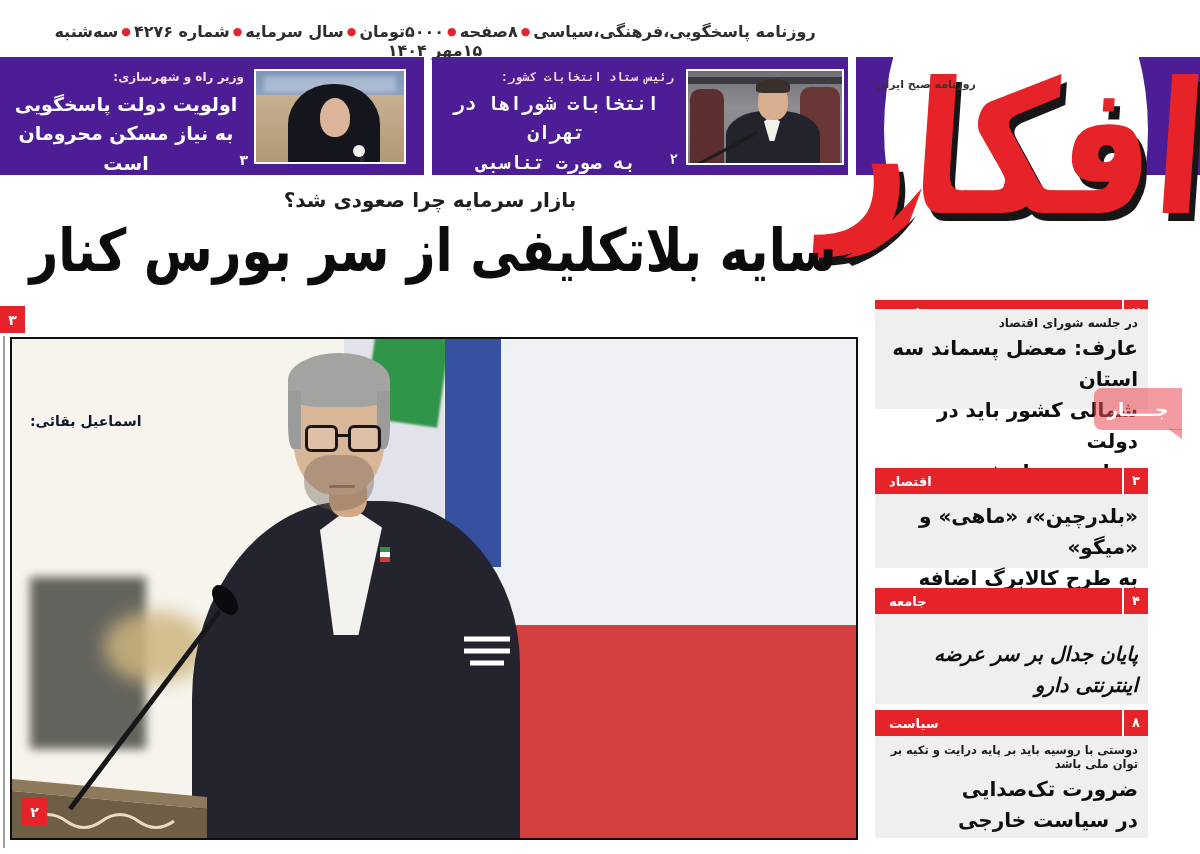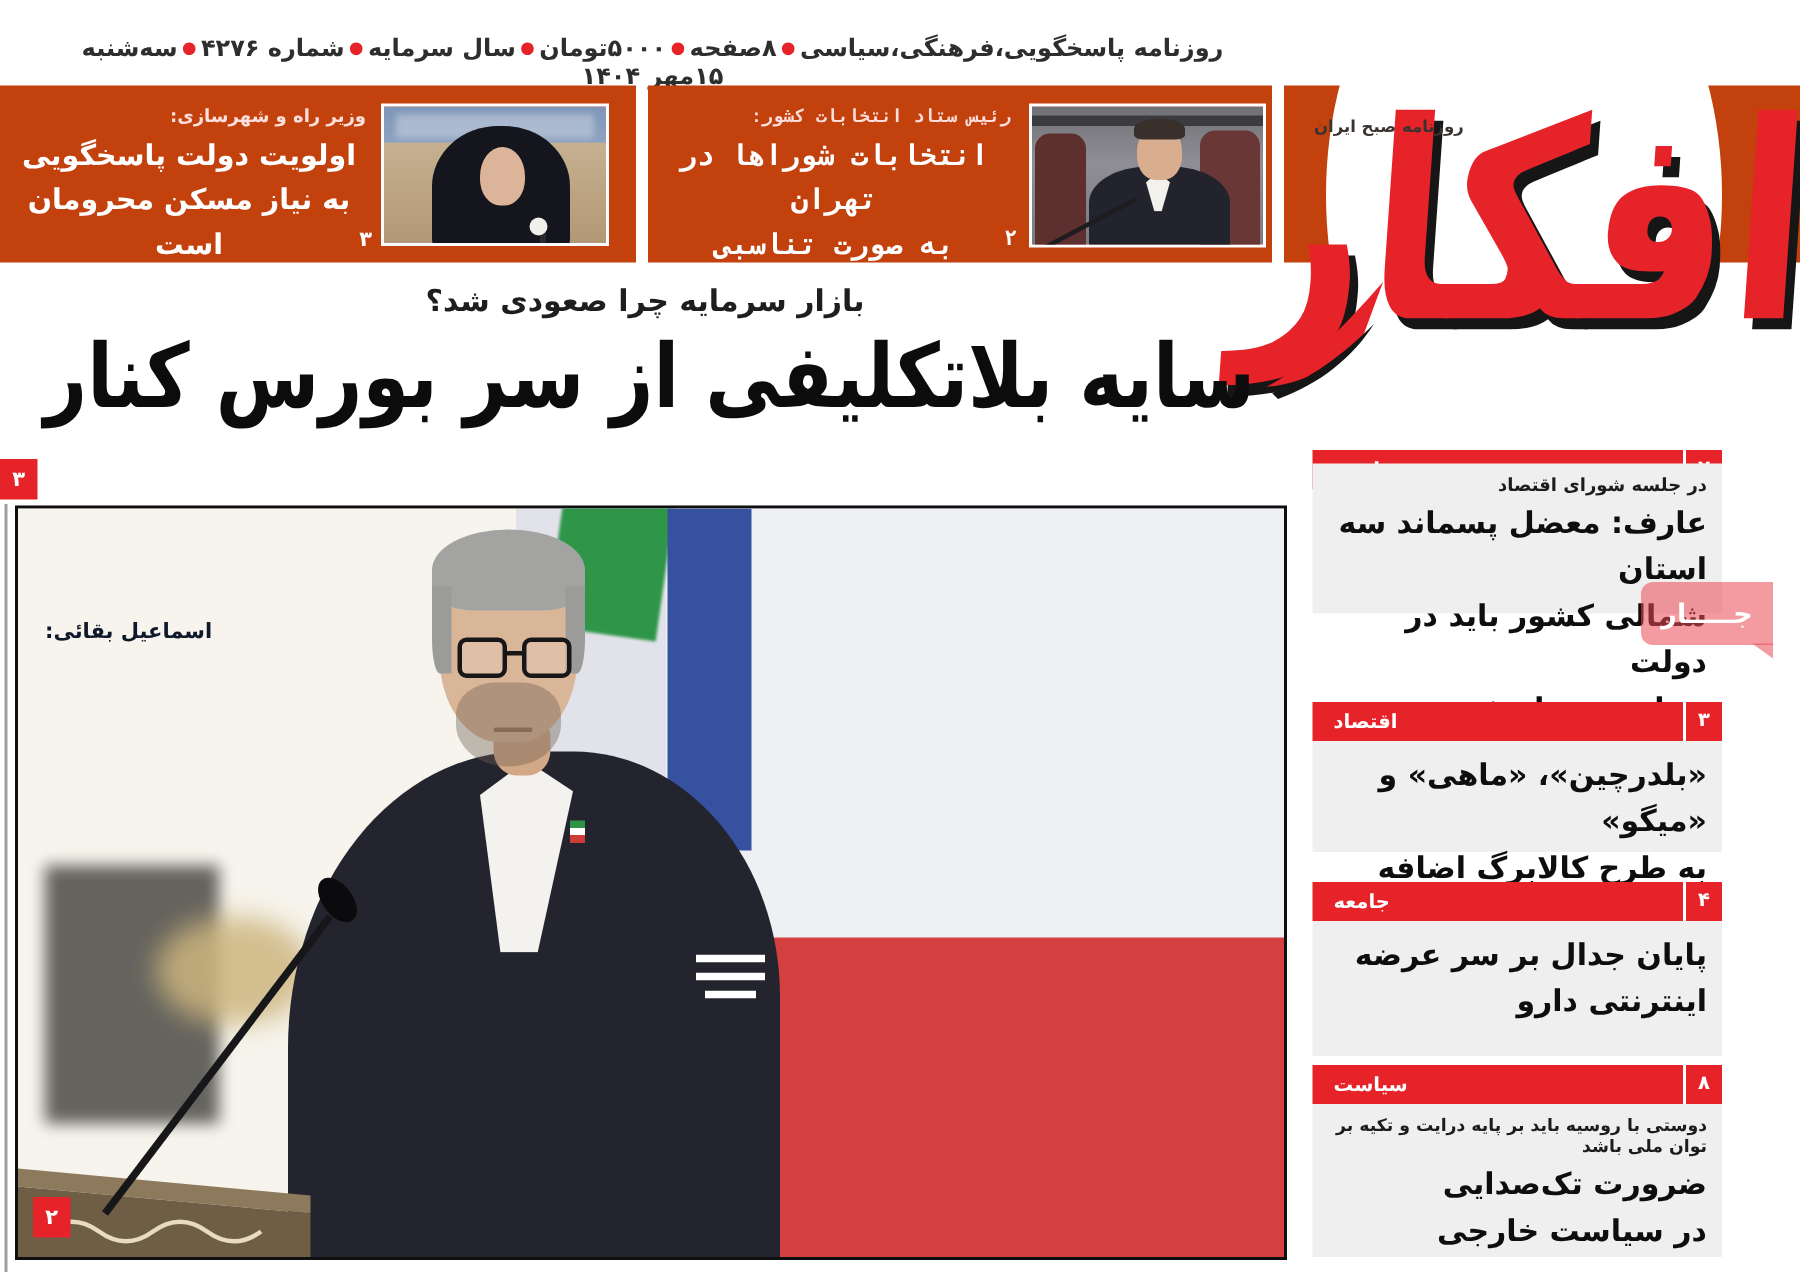"وزیر راه و شهرسازی:" .banner { background: #c2410c -> #4c1d95 }
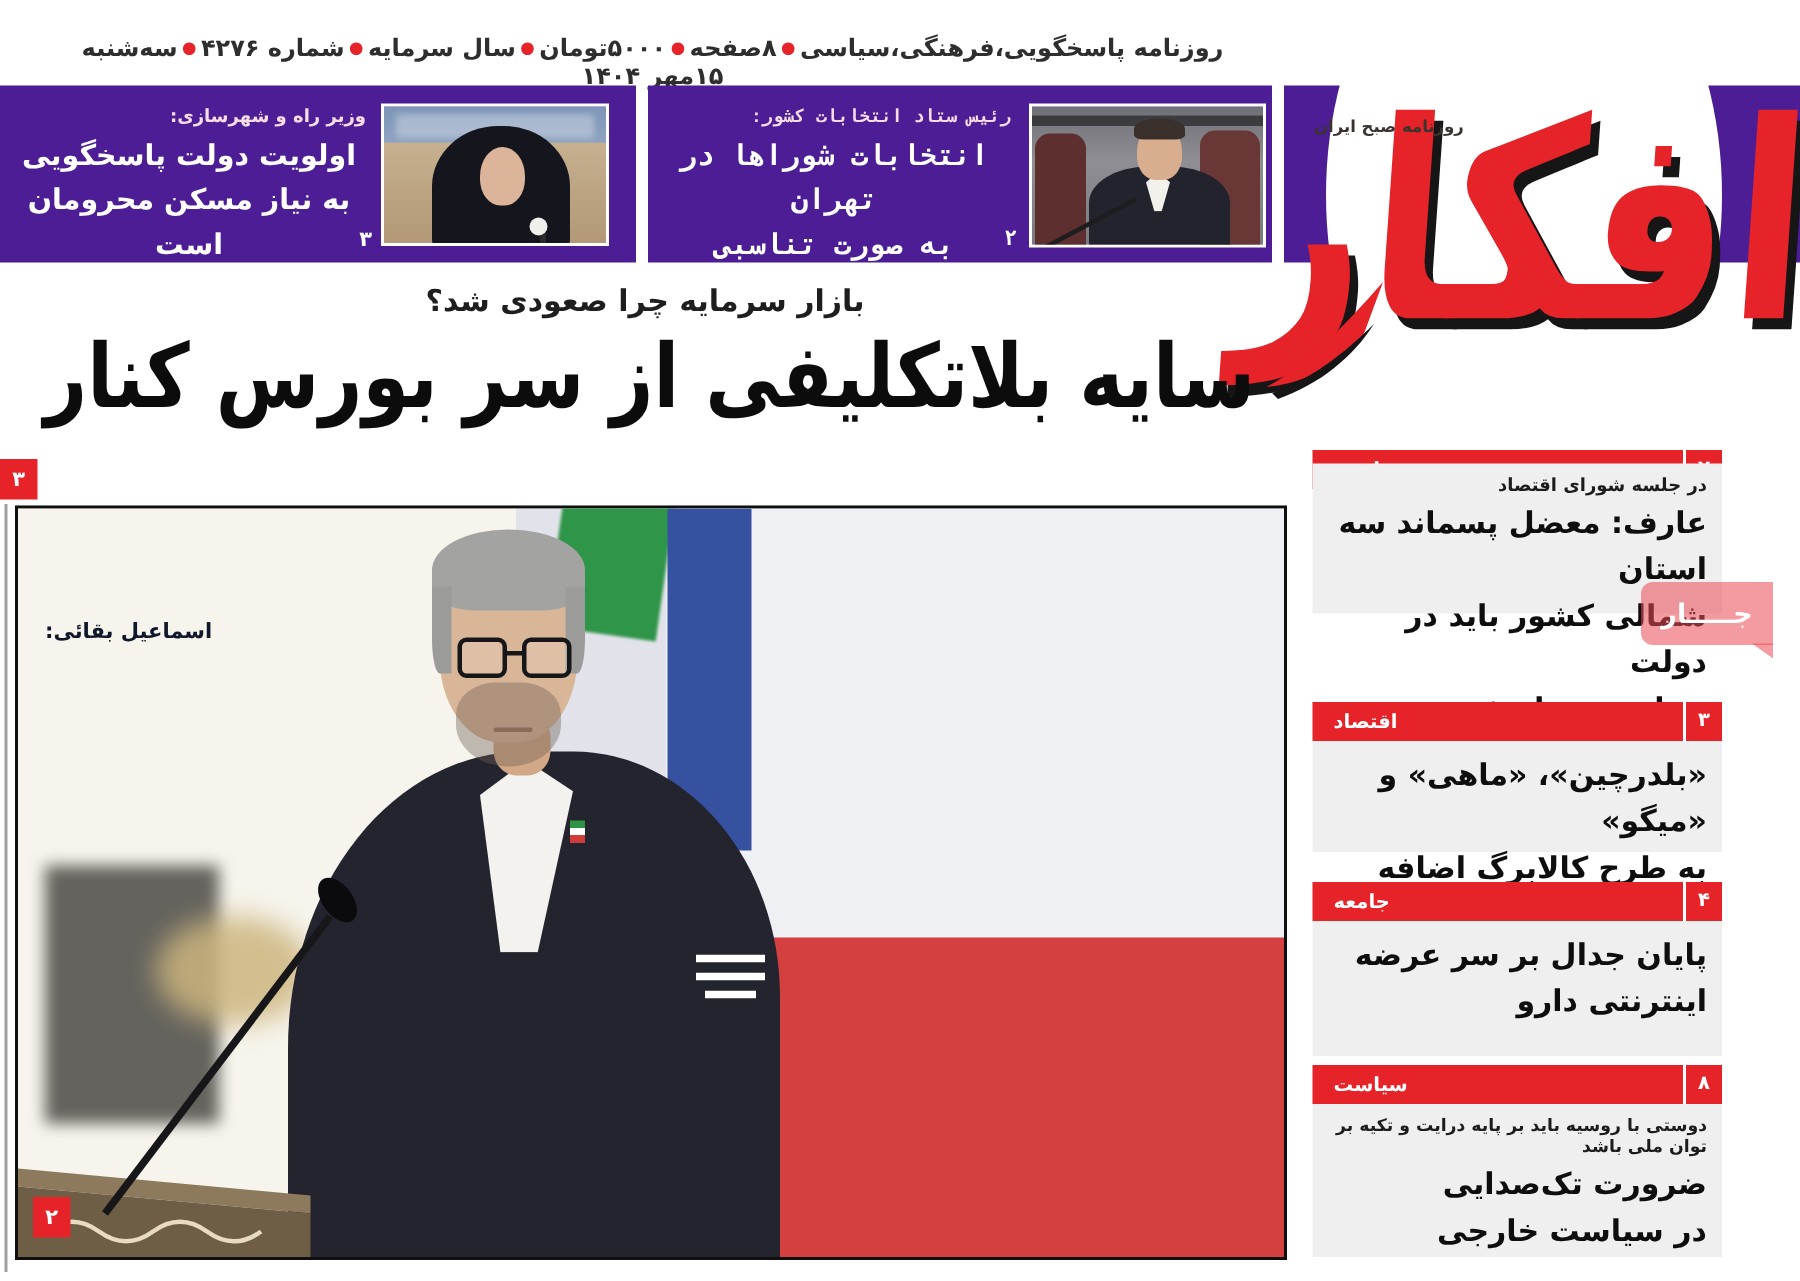"پایان جدال بر سر عرضه" div.sheadline { font-style: none -> italic; margin-top: 0 -> 18px }
